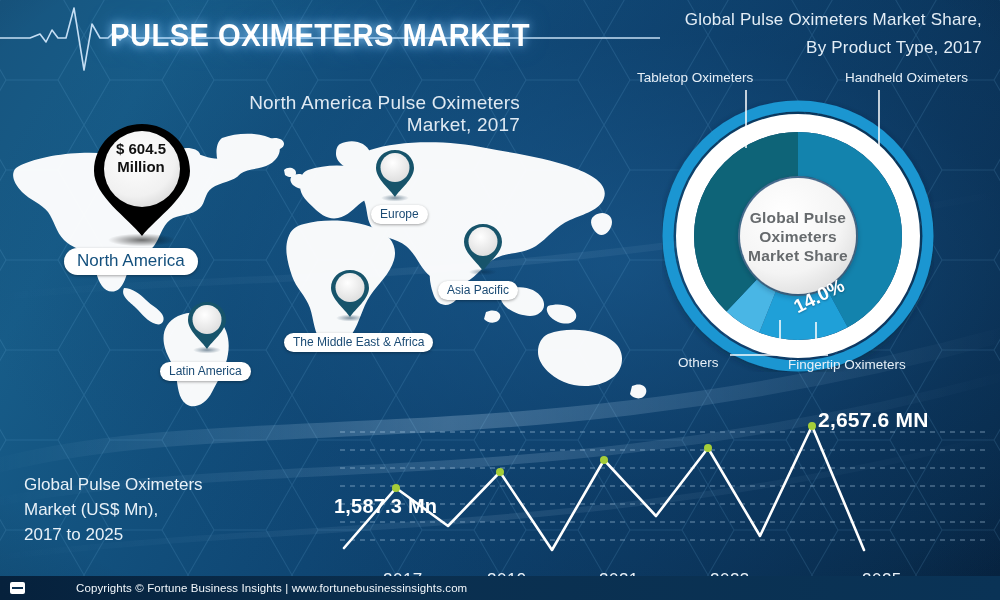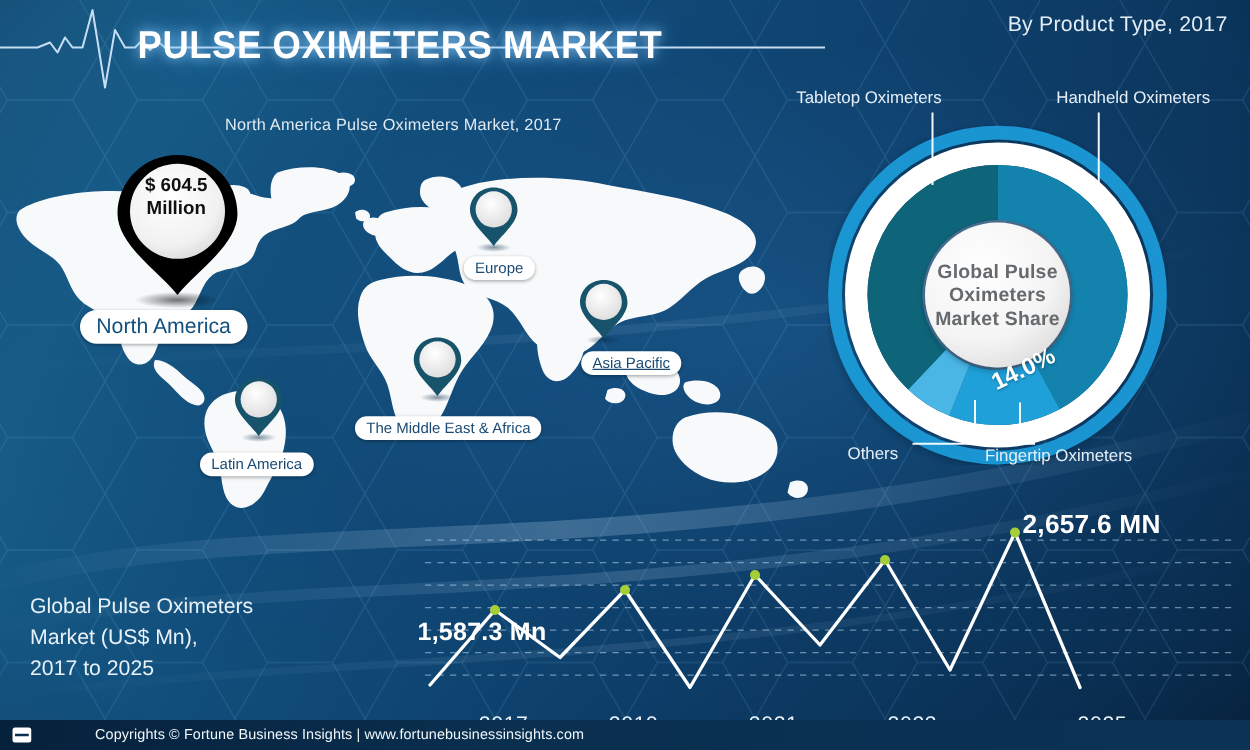"Global Pulse Oximeters Market Share," div { html: none -> <div>Global Pulse Oximeters Market Share,</div> }
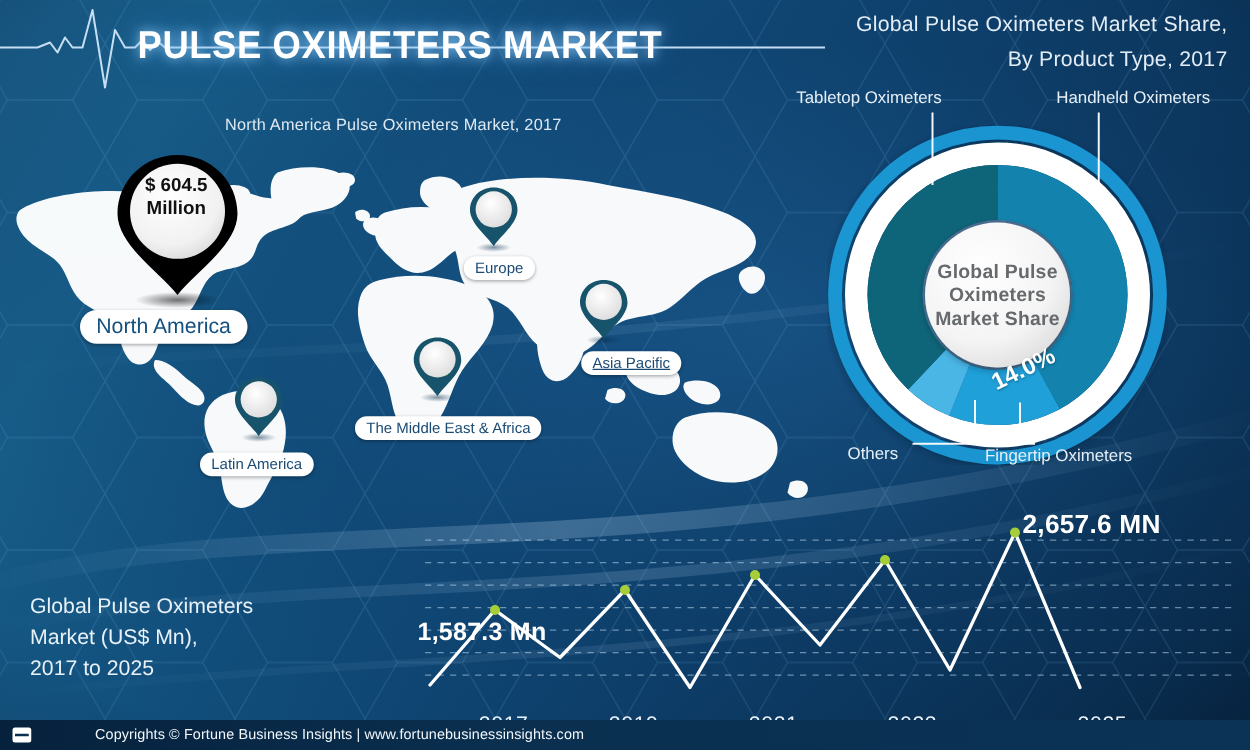"North America Pulse Oximeters Market," .subtitle-na { font-size: 13px -> 19px; text-align: left -> right }
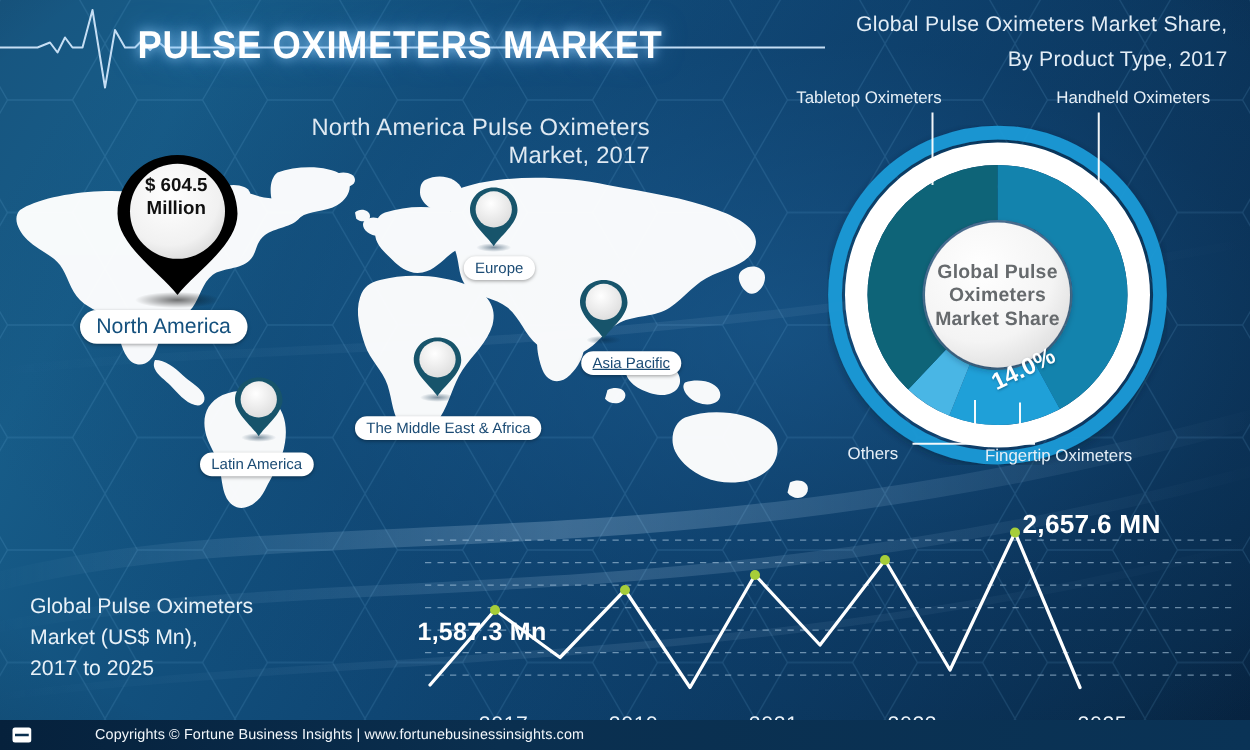"Asia Pacific" div.pin-label { left: 465px -> 438px; text-decoration: underline -> none }
